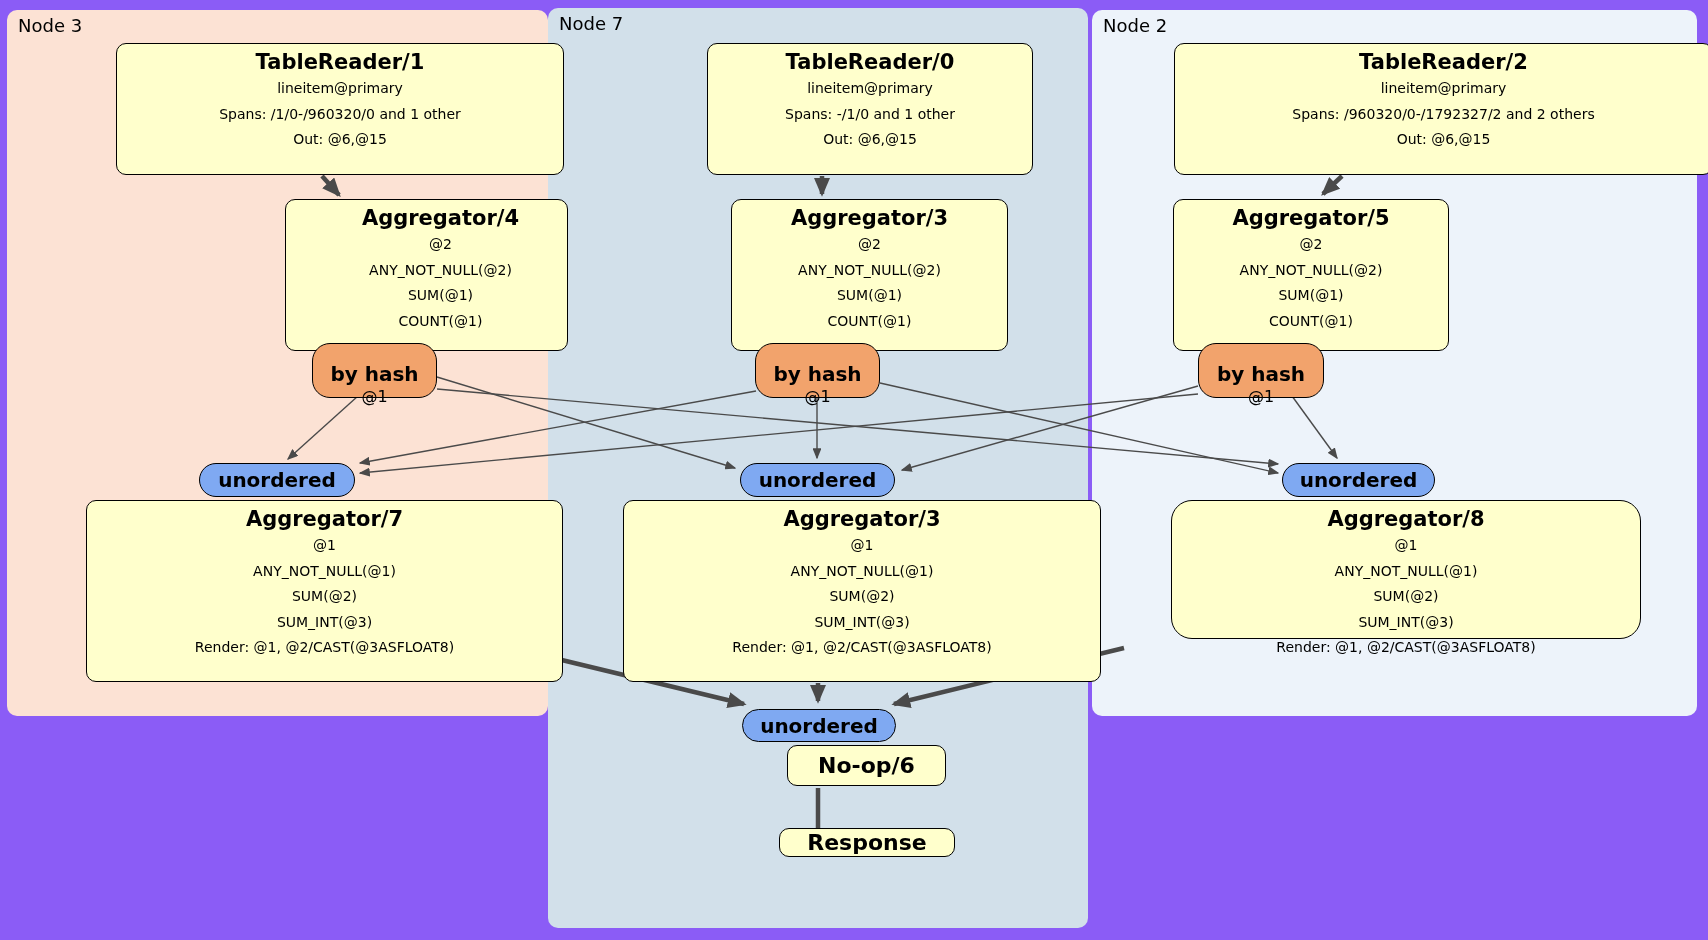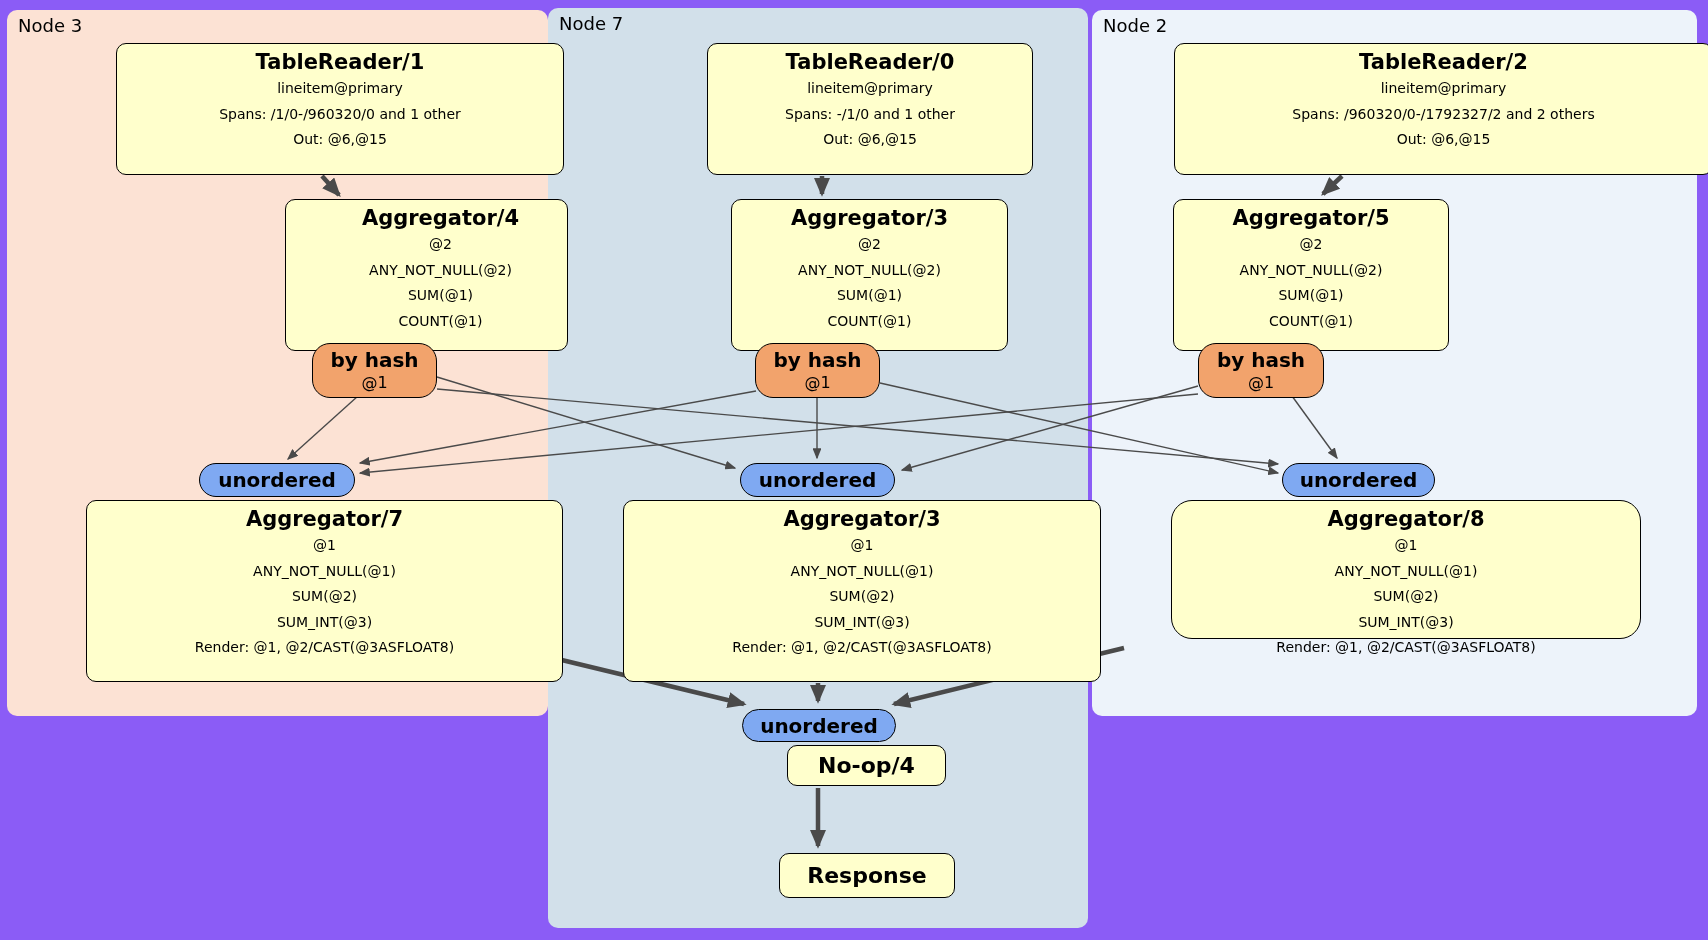"by hash" .router-label { padding-top: 4px -> 18px }
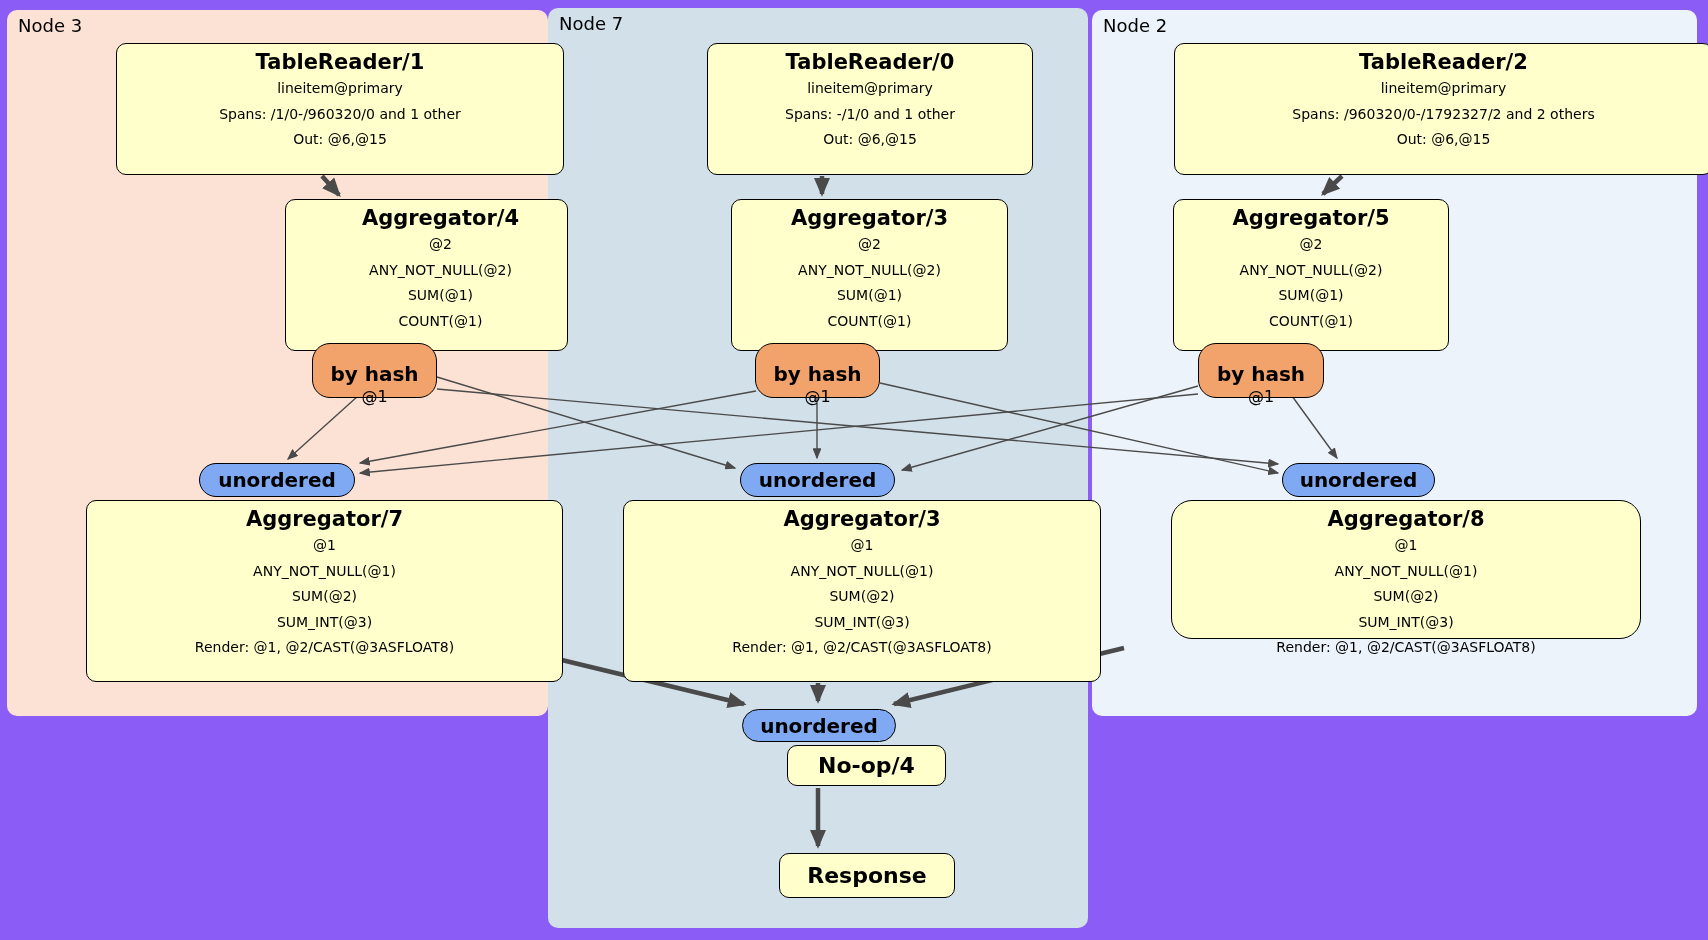"No-op/4" div.ptitle { text: No-op/4 -> No-op/6 }
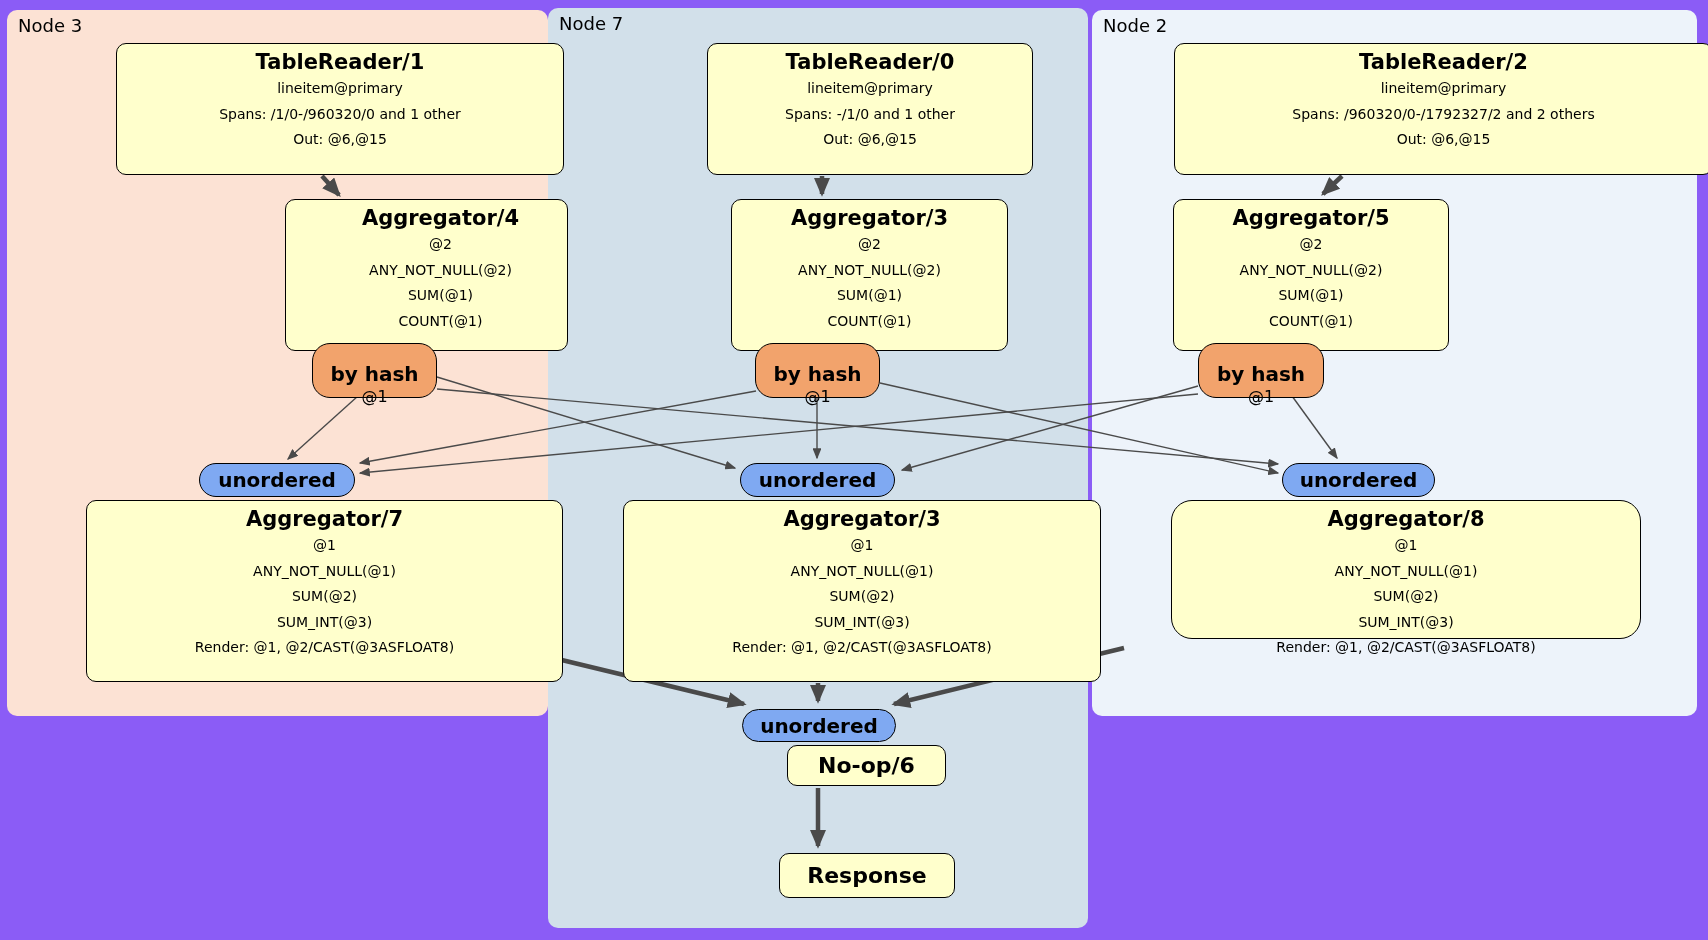"Response" div.pbox { height: 45px -> 29px; top: 853px -> 828px }
